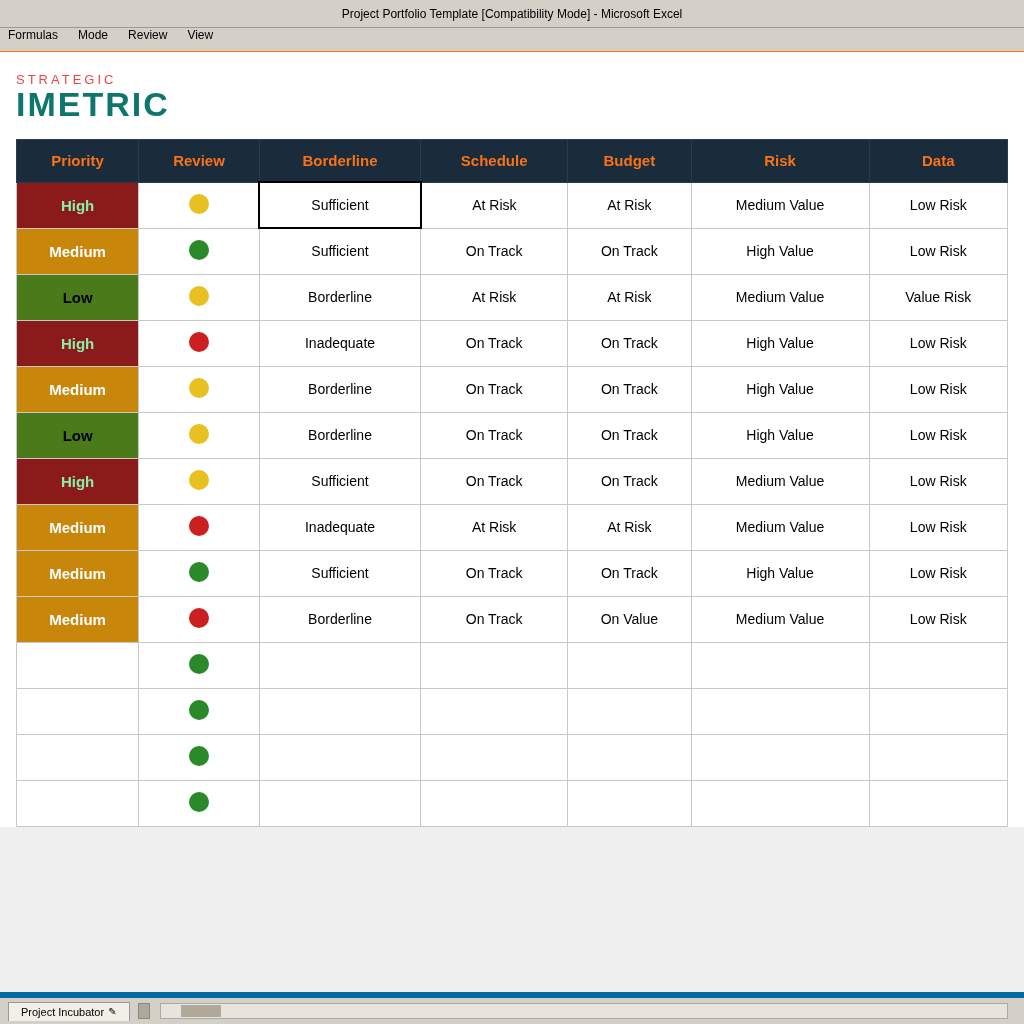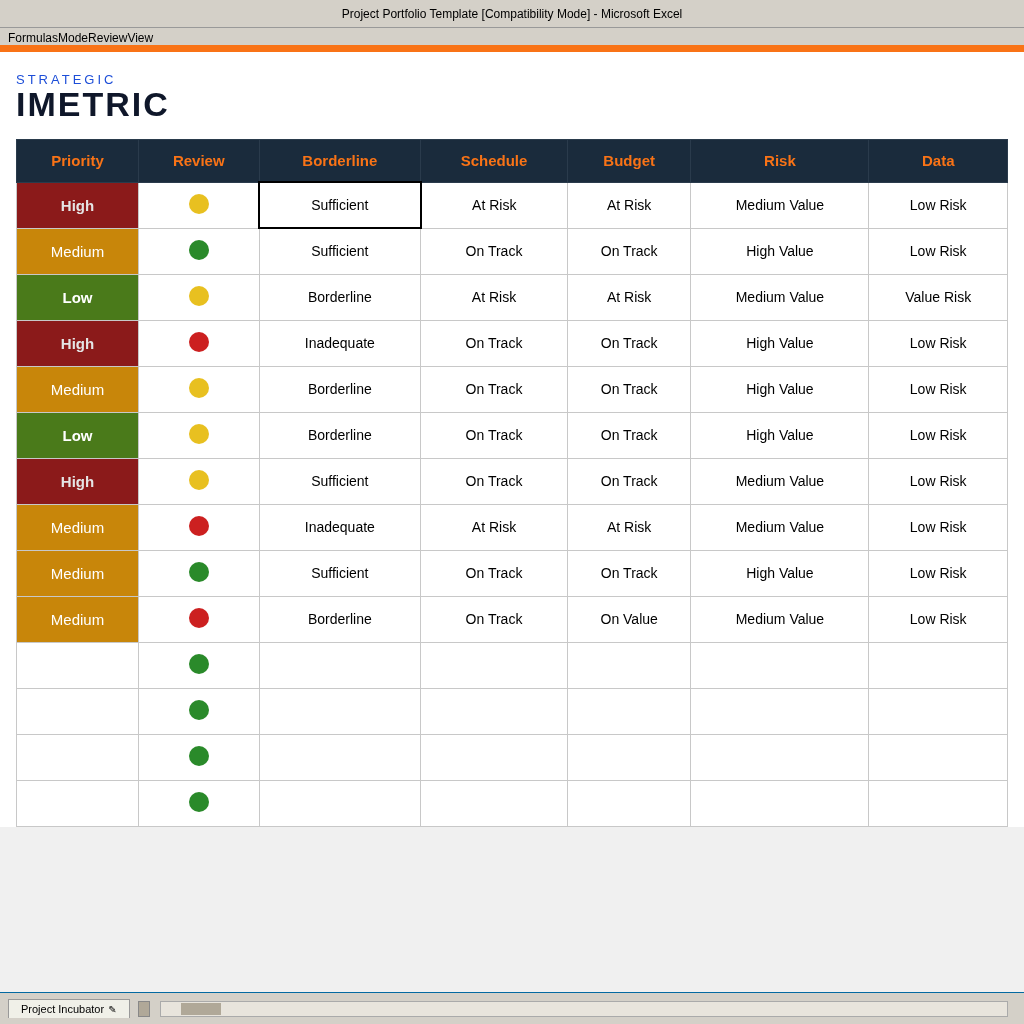"Formulas" .menu-bar { align-items: flex-end -> flex-start; border-bottom: 7px solid #f97316 -> 1px solid #f97316; gap: none -> 20px }
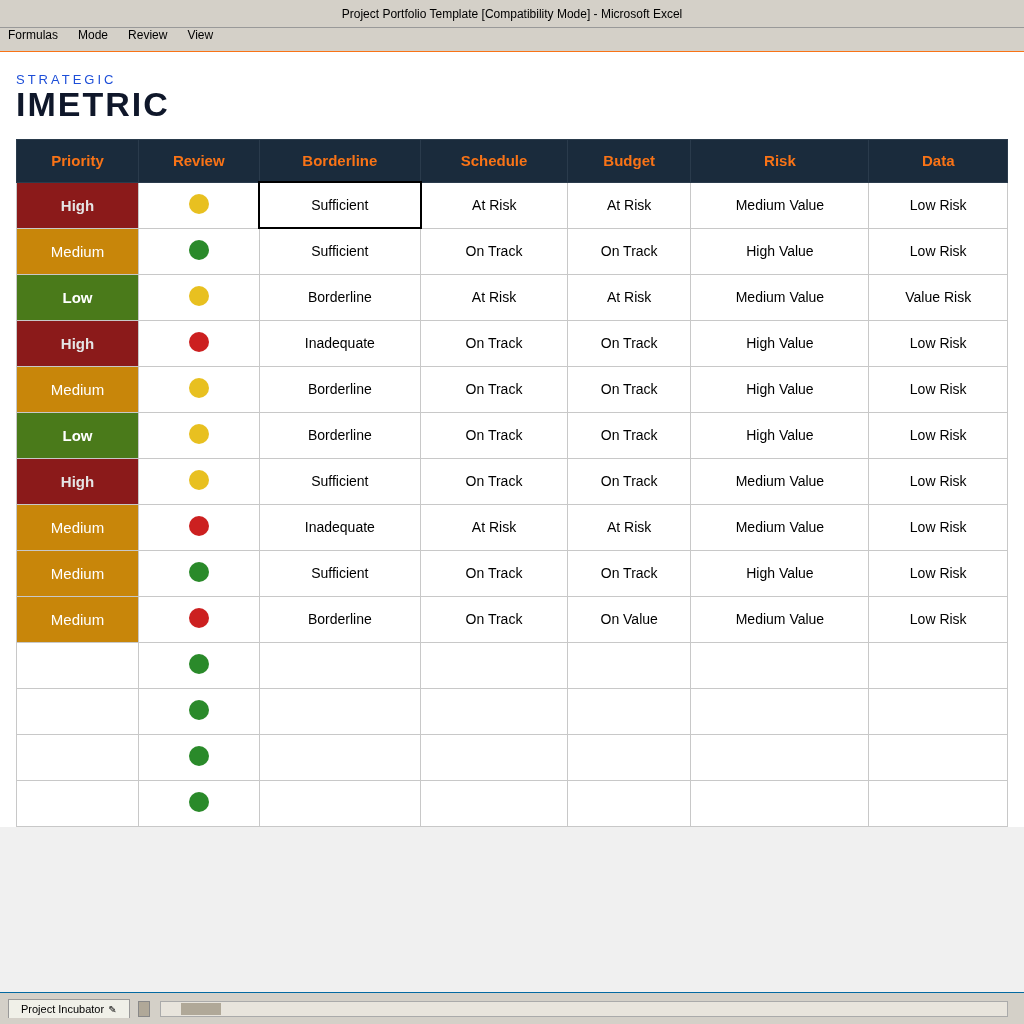"STRATEGIC" .logo-strategic { color: #1d4ed8 -> #ef4444 }
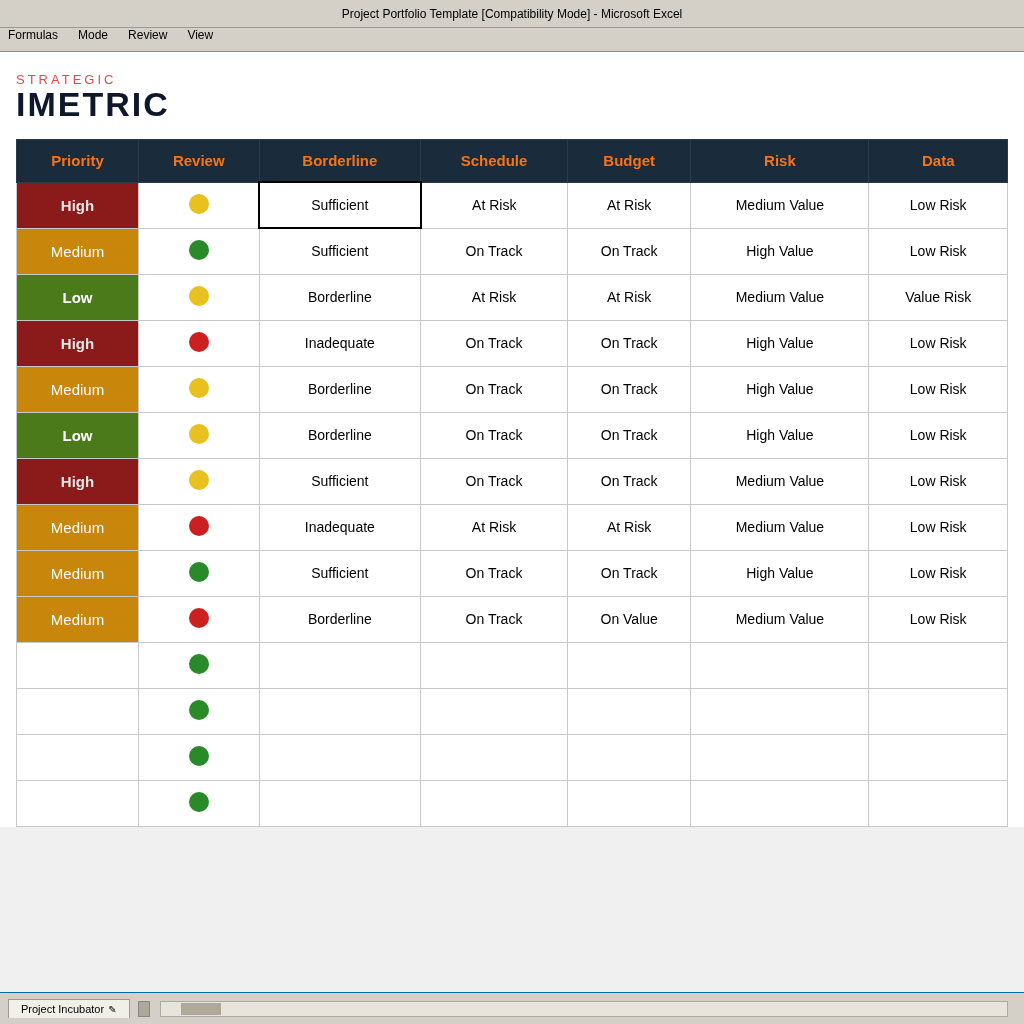"IMETRIC" .logo-metric { color: #0f172a -> #0f766e }
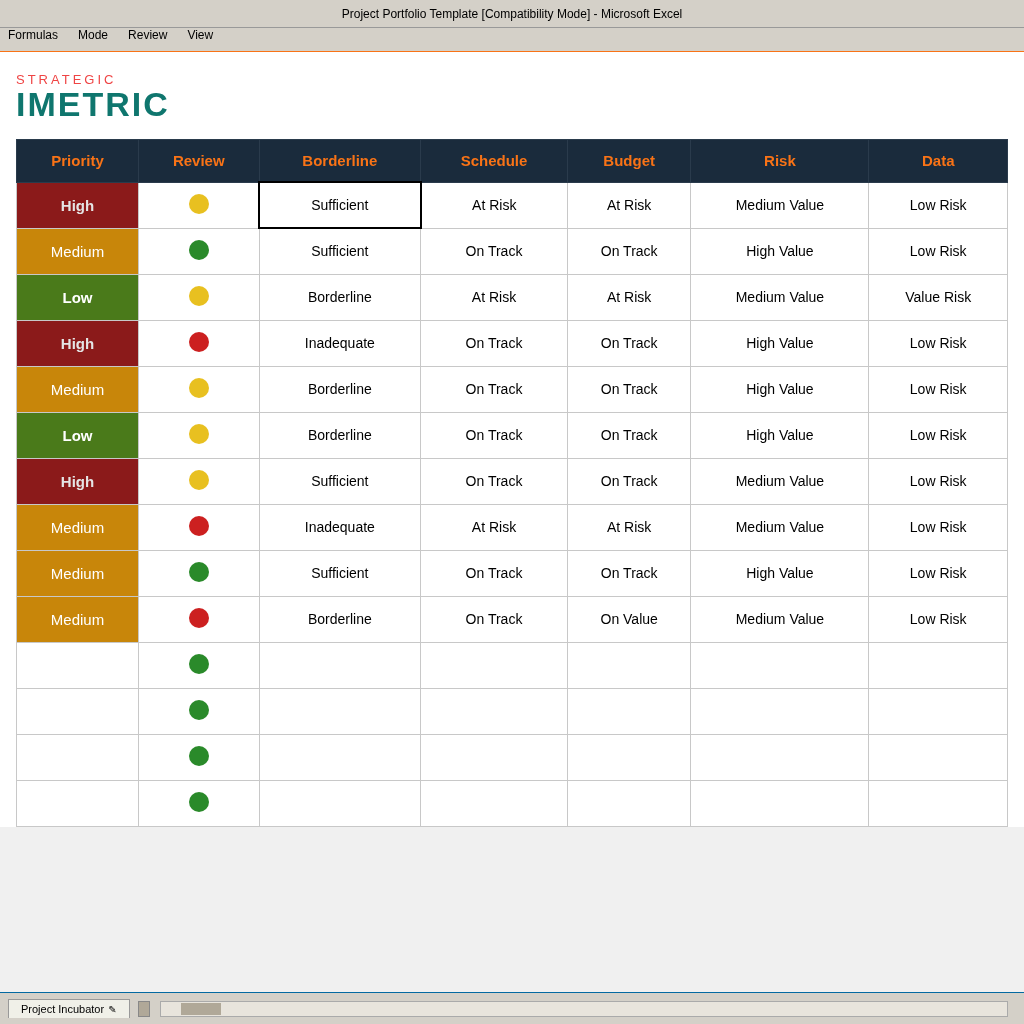"High" .priority-high { color: #e5e5e5 -> #86efac }
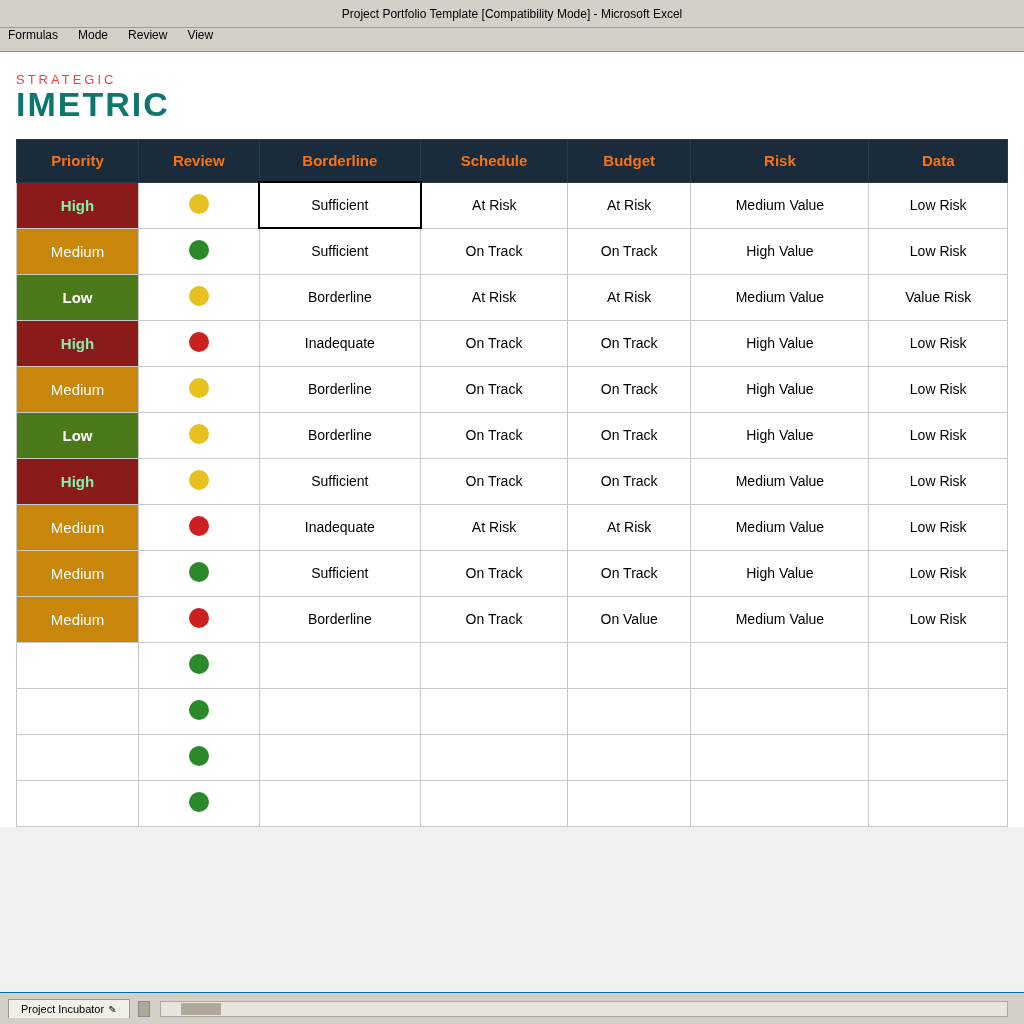"Medium" .priority-medium { font-weight: normal -> bold }
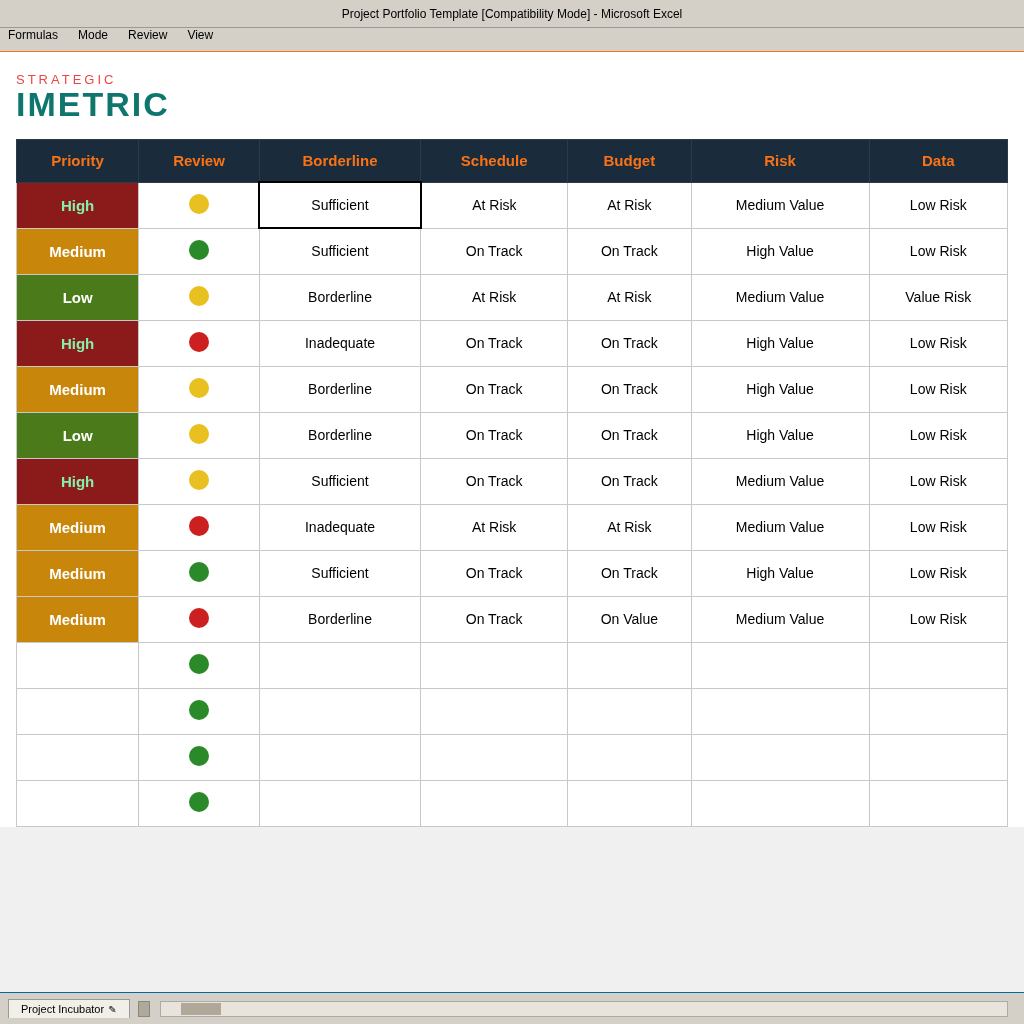"Low" .priority-low { color: #ffffff -> #000000 }
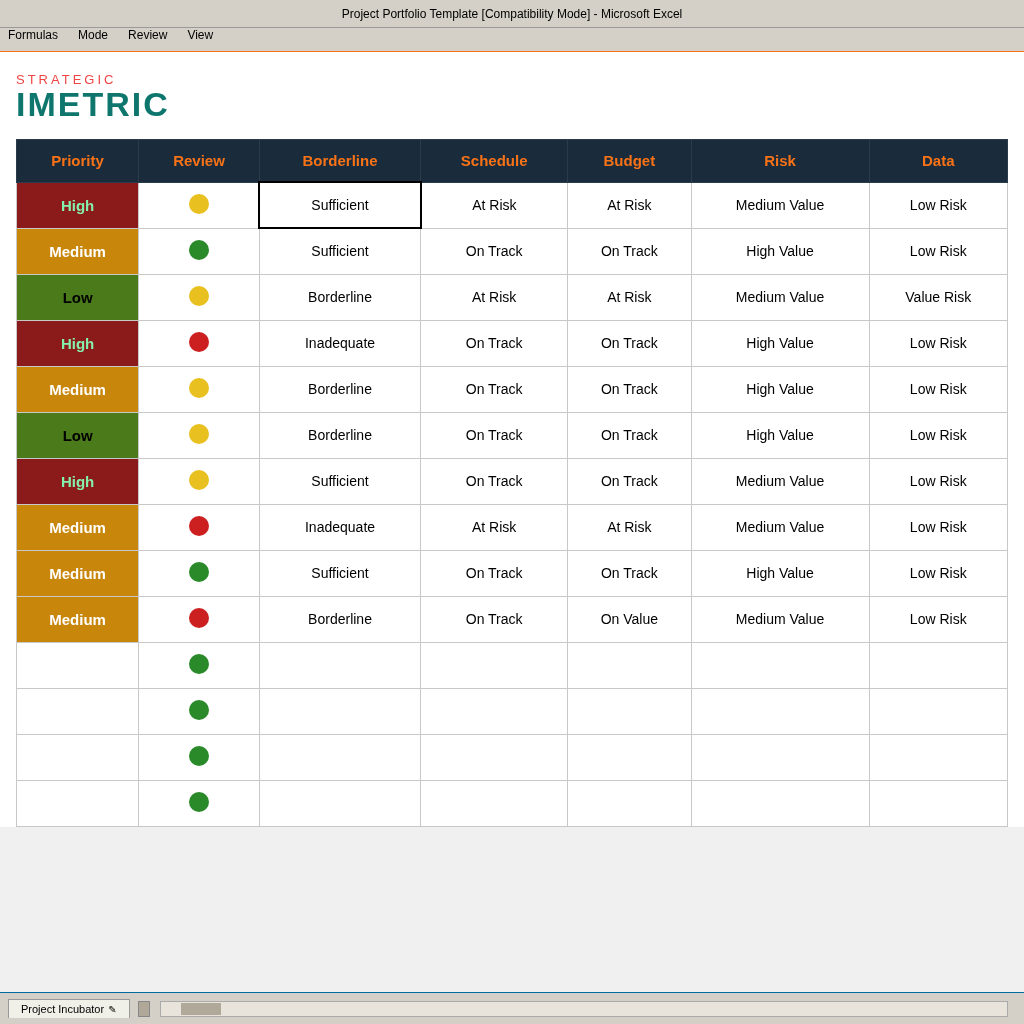"Project Incubator" .bottom-bar { border-top: 1px solid #0369a1 -> 6px solid #0369a1 }
